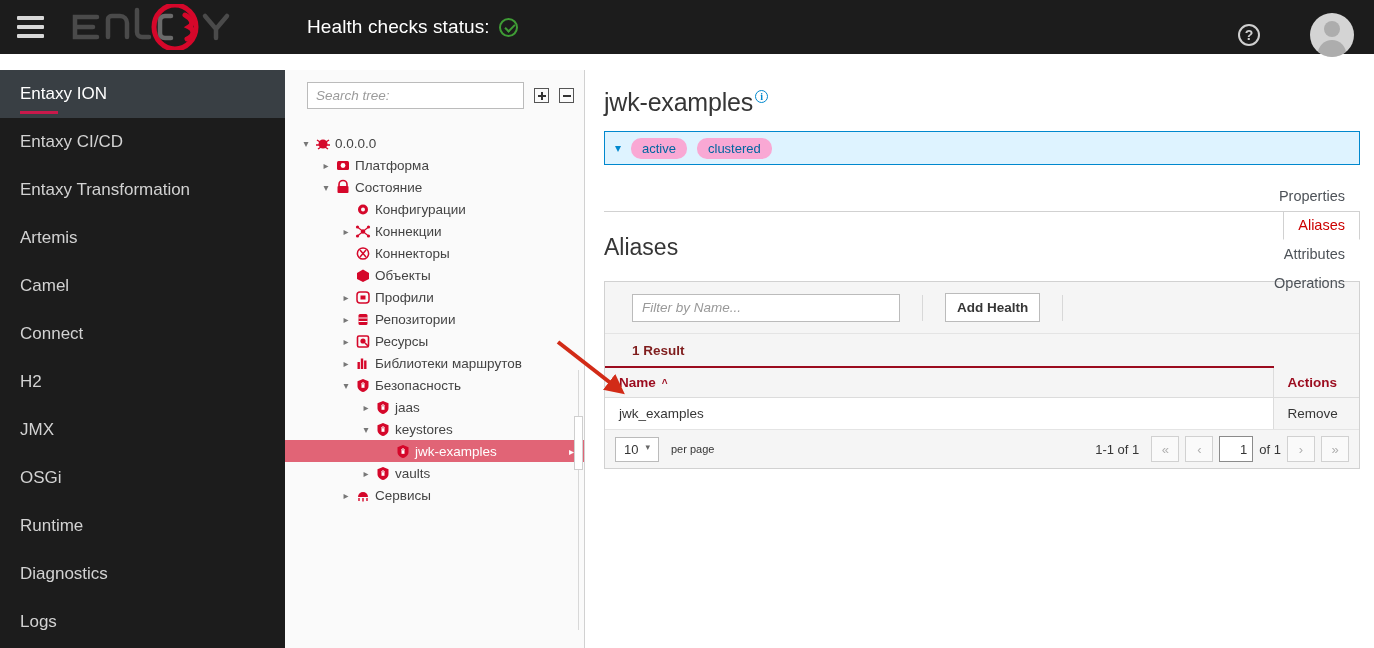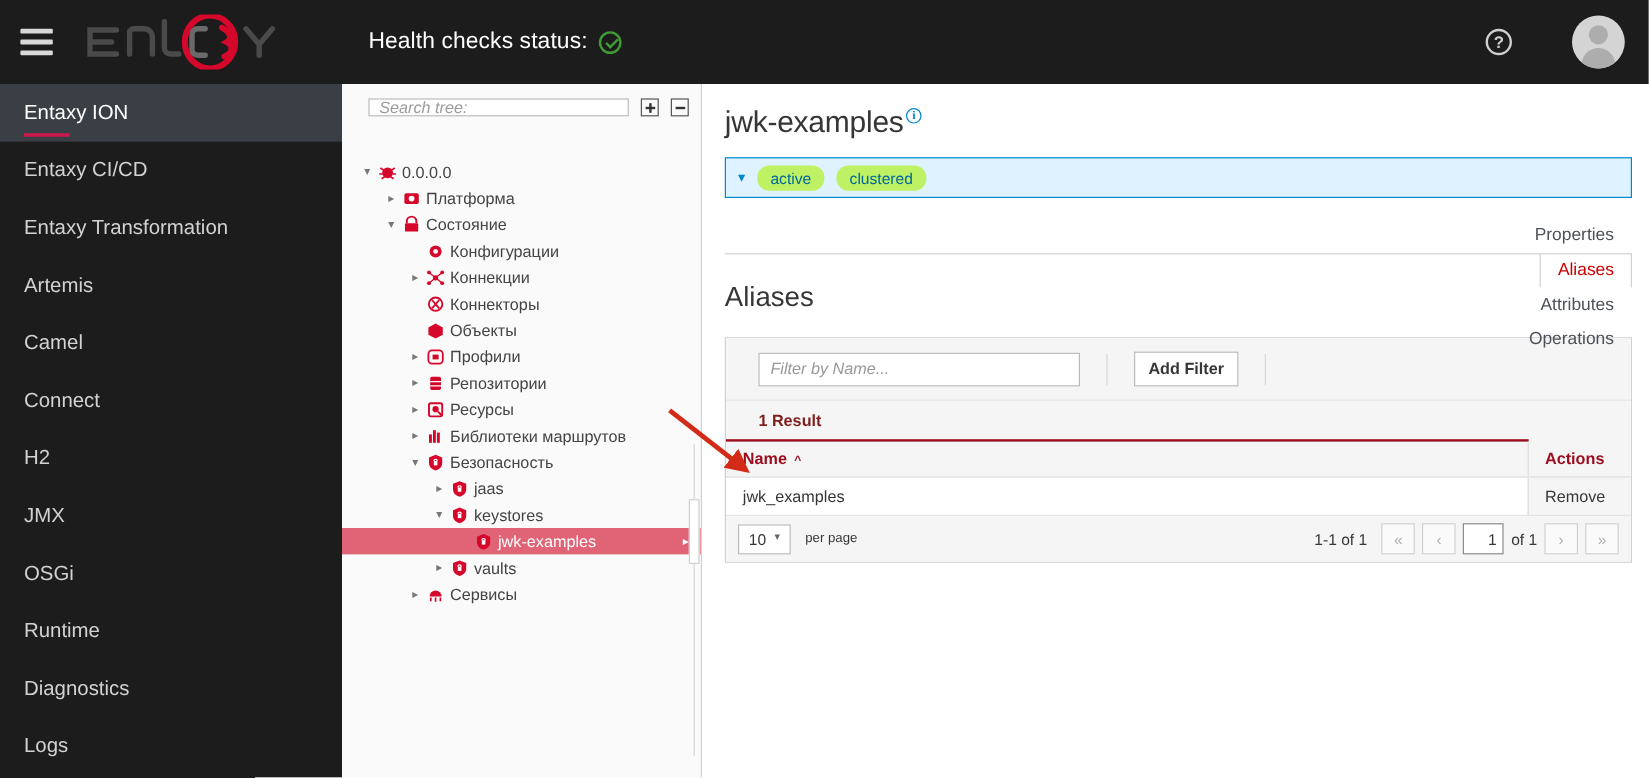"Health checks status:" .topbar { height: 70px -> 54px }
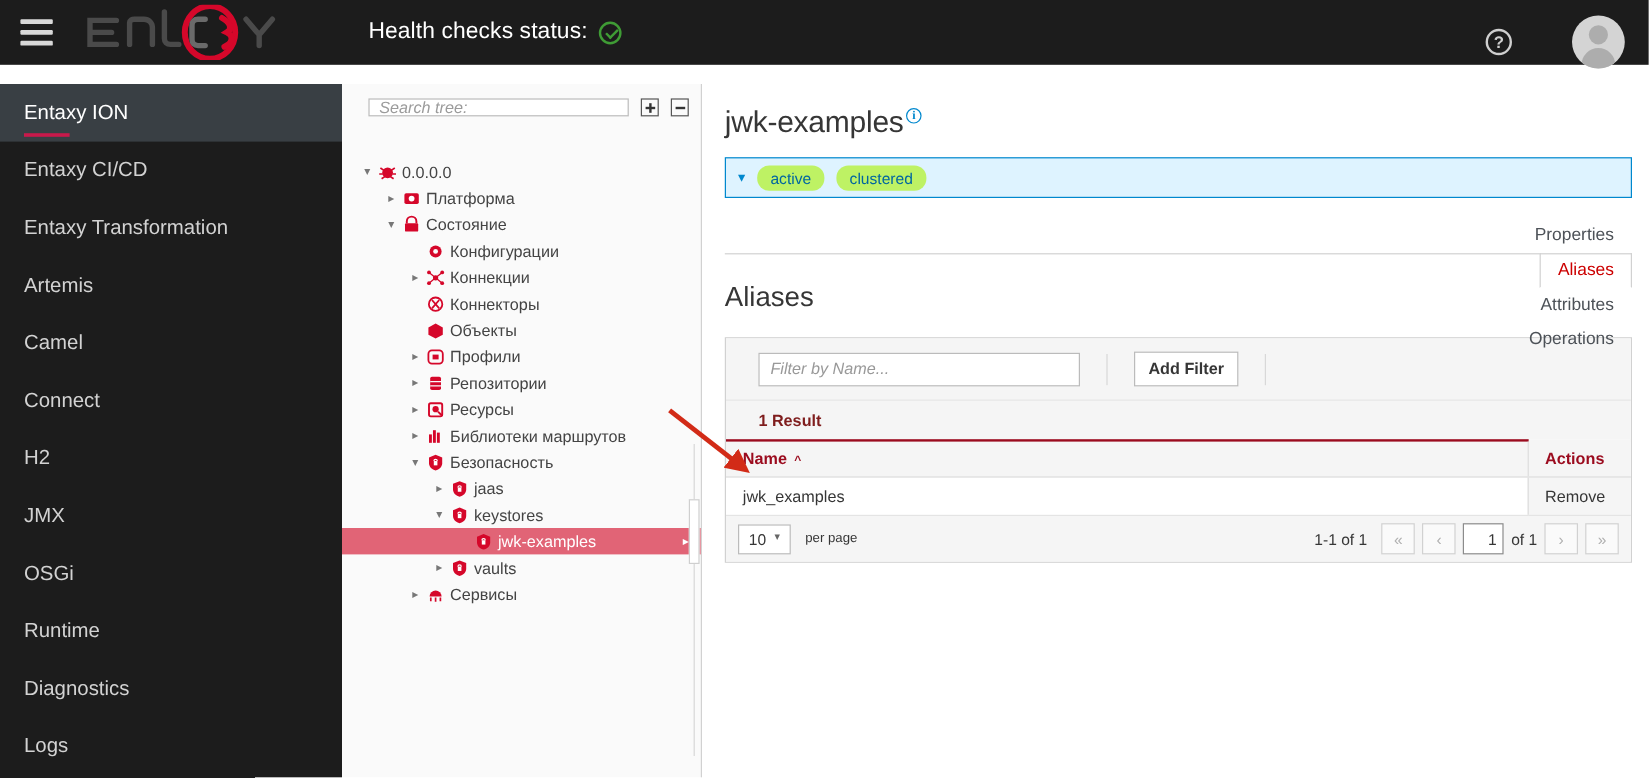"Search tree:" .tree-search { height: 15px -> 27px }
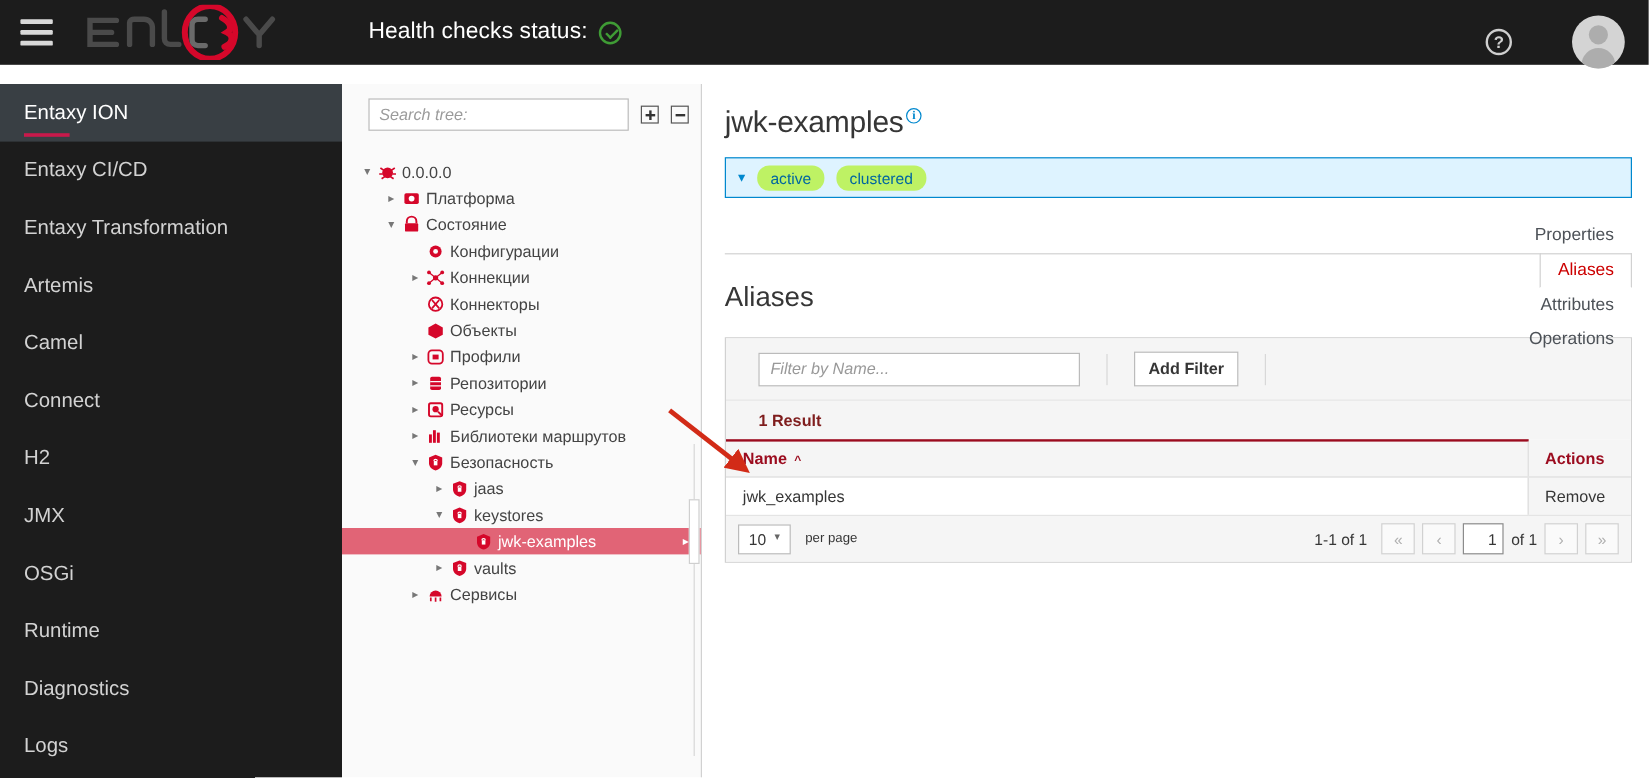"active" .pill { background: #bef264 -> #f9a8d4 }
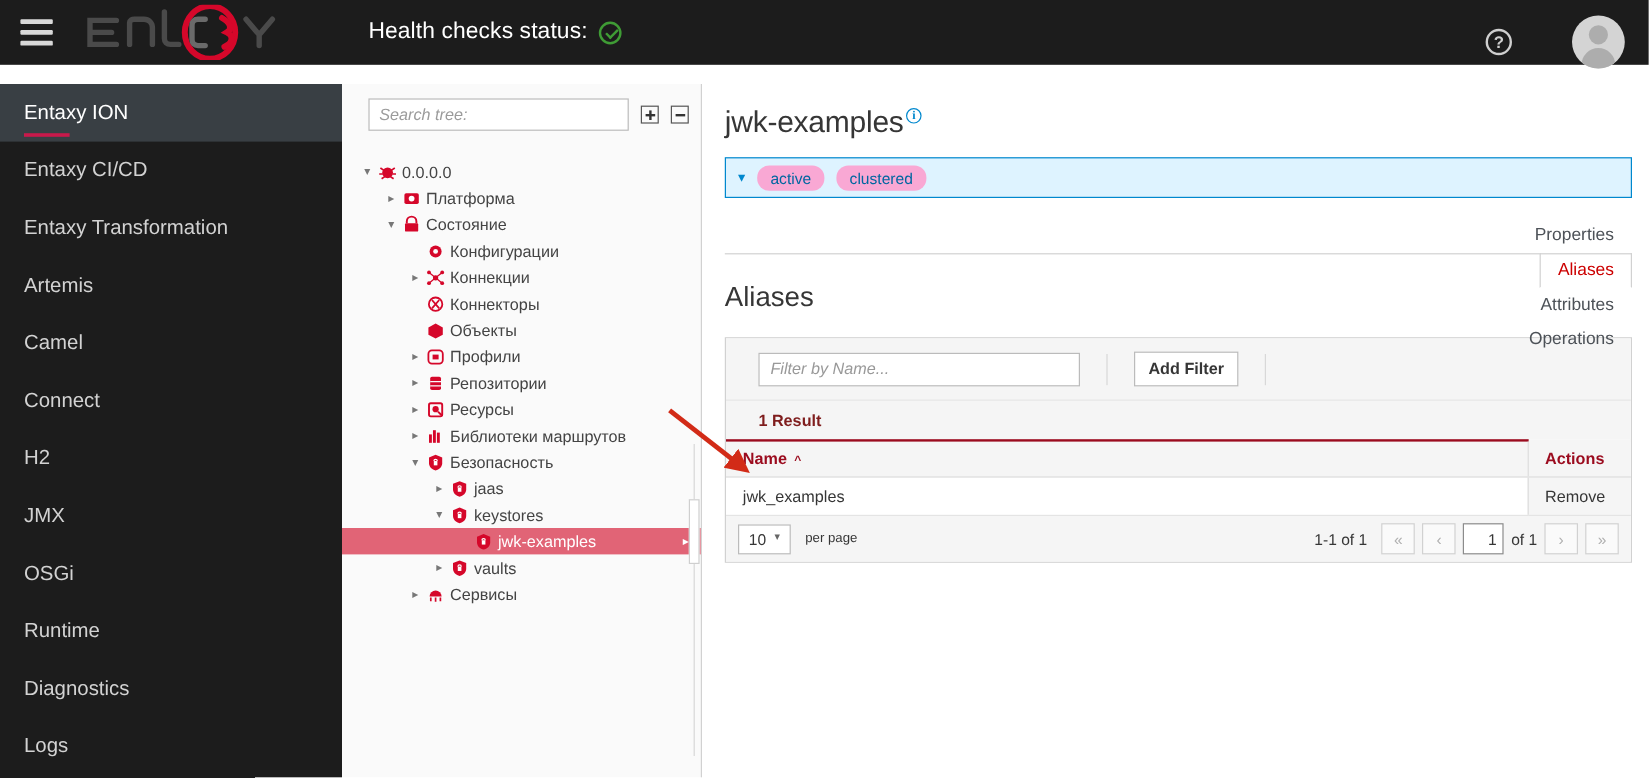"Add Filter" button.btn { text: Filter -> Health }
